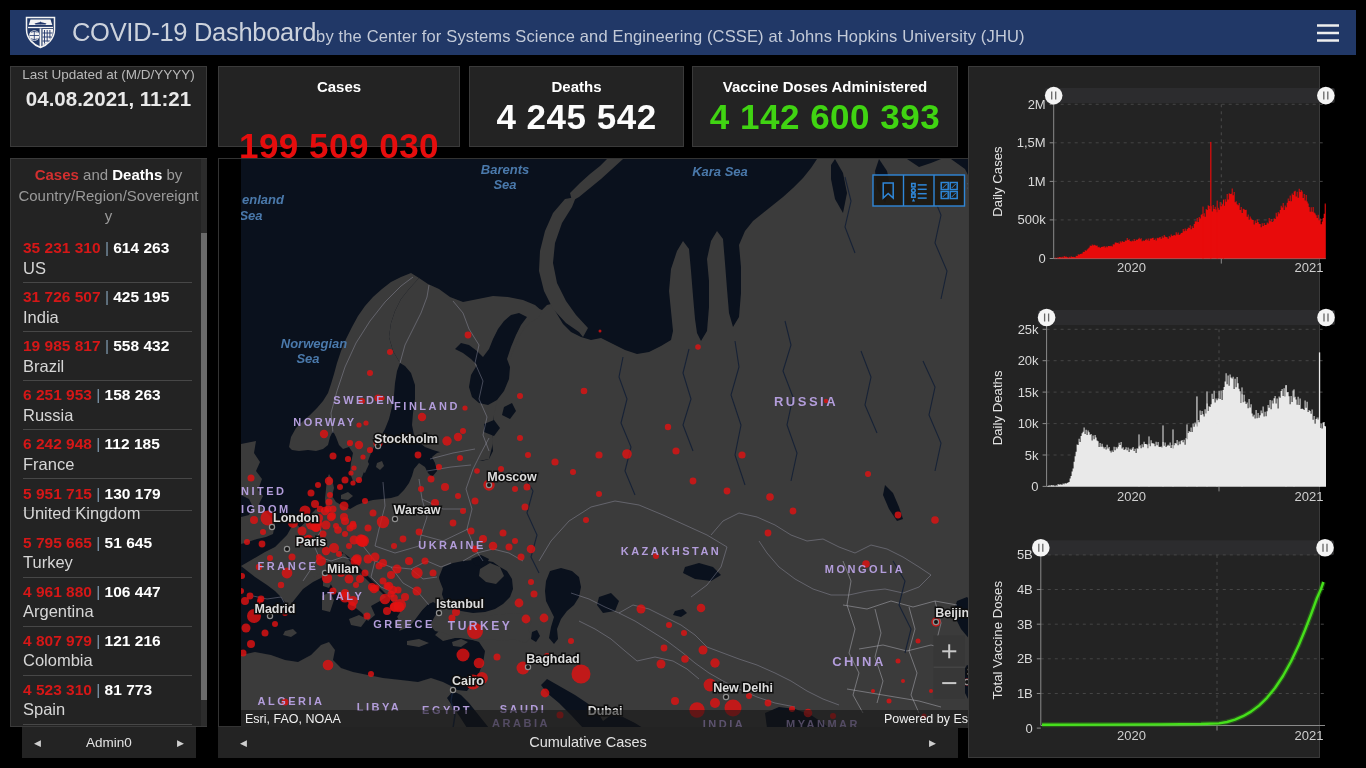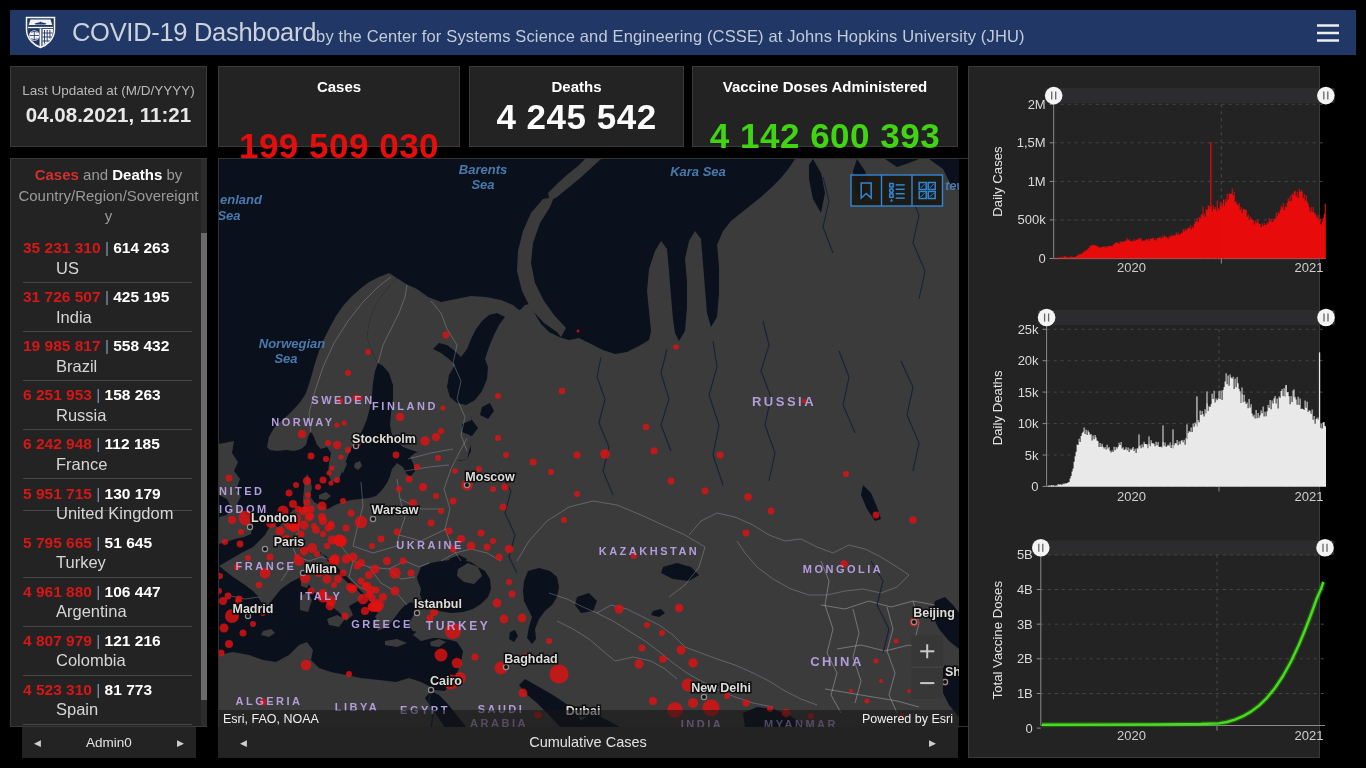"Last Updated at (M/D/YYYY)" div { margin-top: 16px -> 0 }
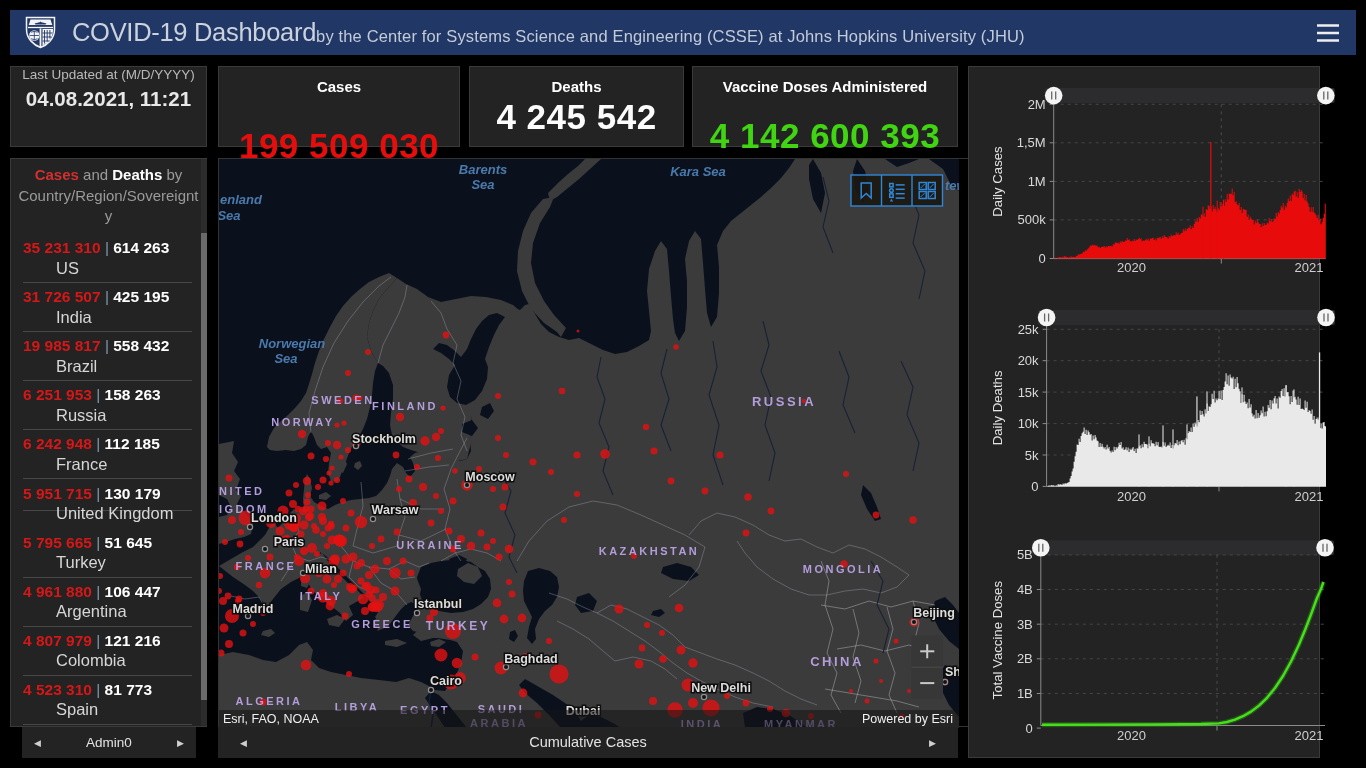"4 142 600 393" div.statnum { margin-top: 19px -> none }
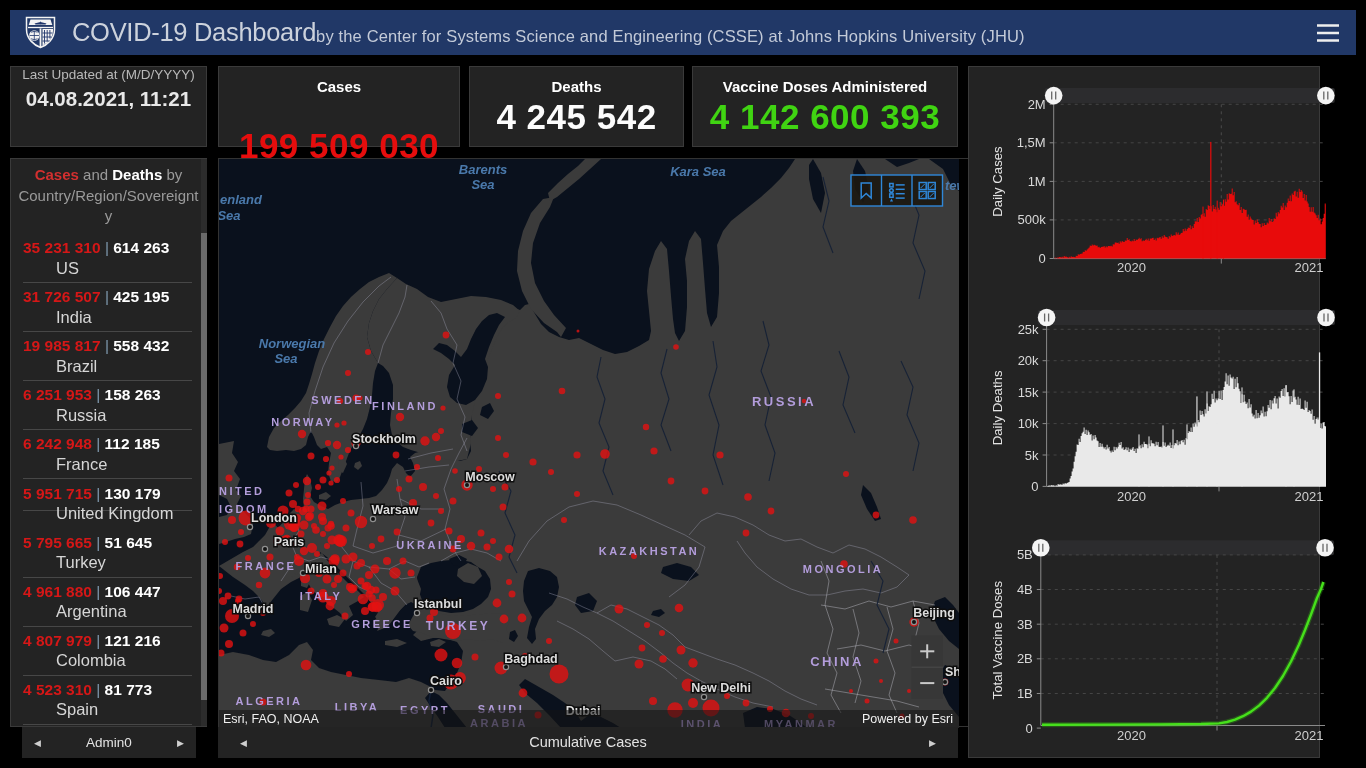"Barents" div.abs { padding-left: none -> 22px }
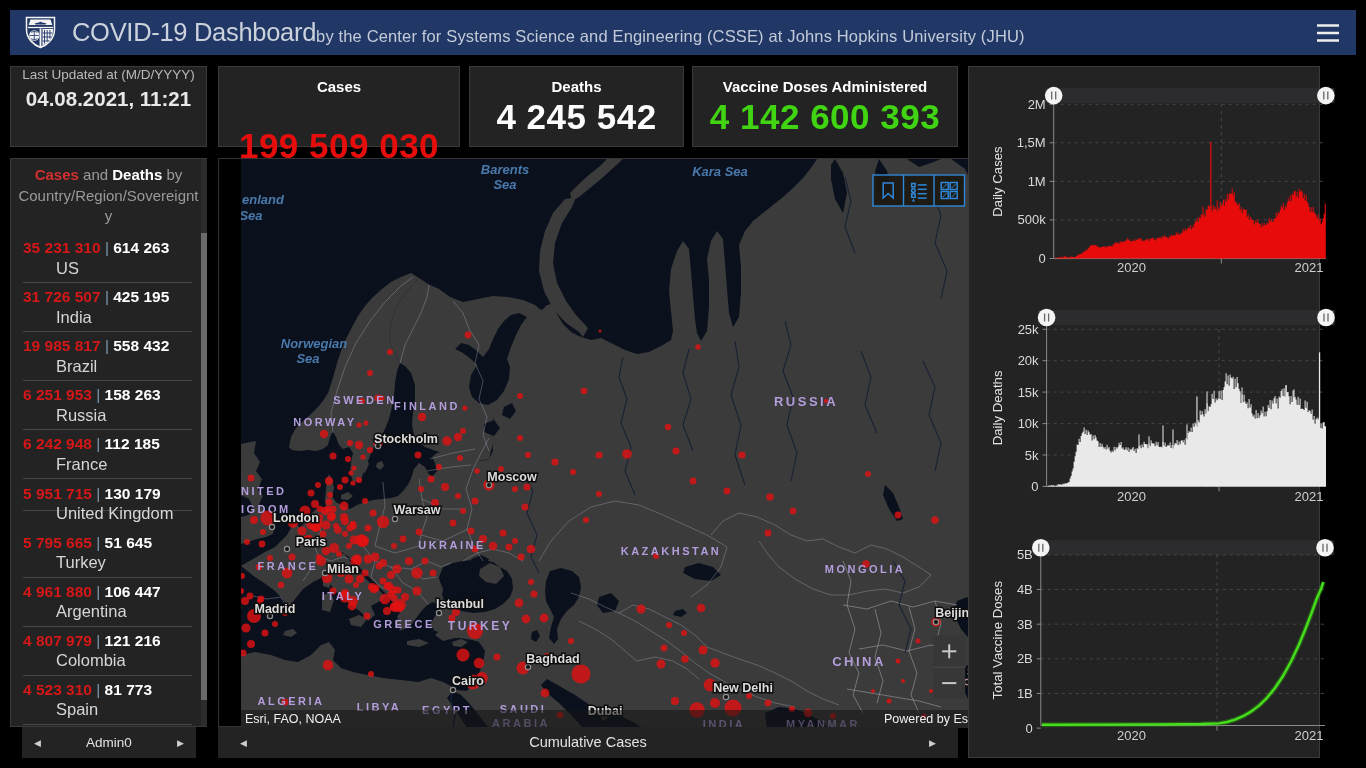"US" .cname { margin-left: 33px -> none }
